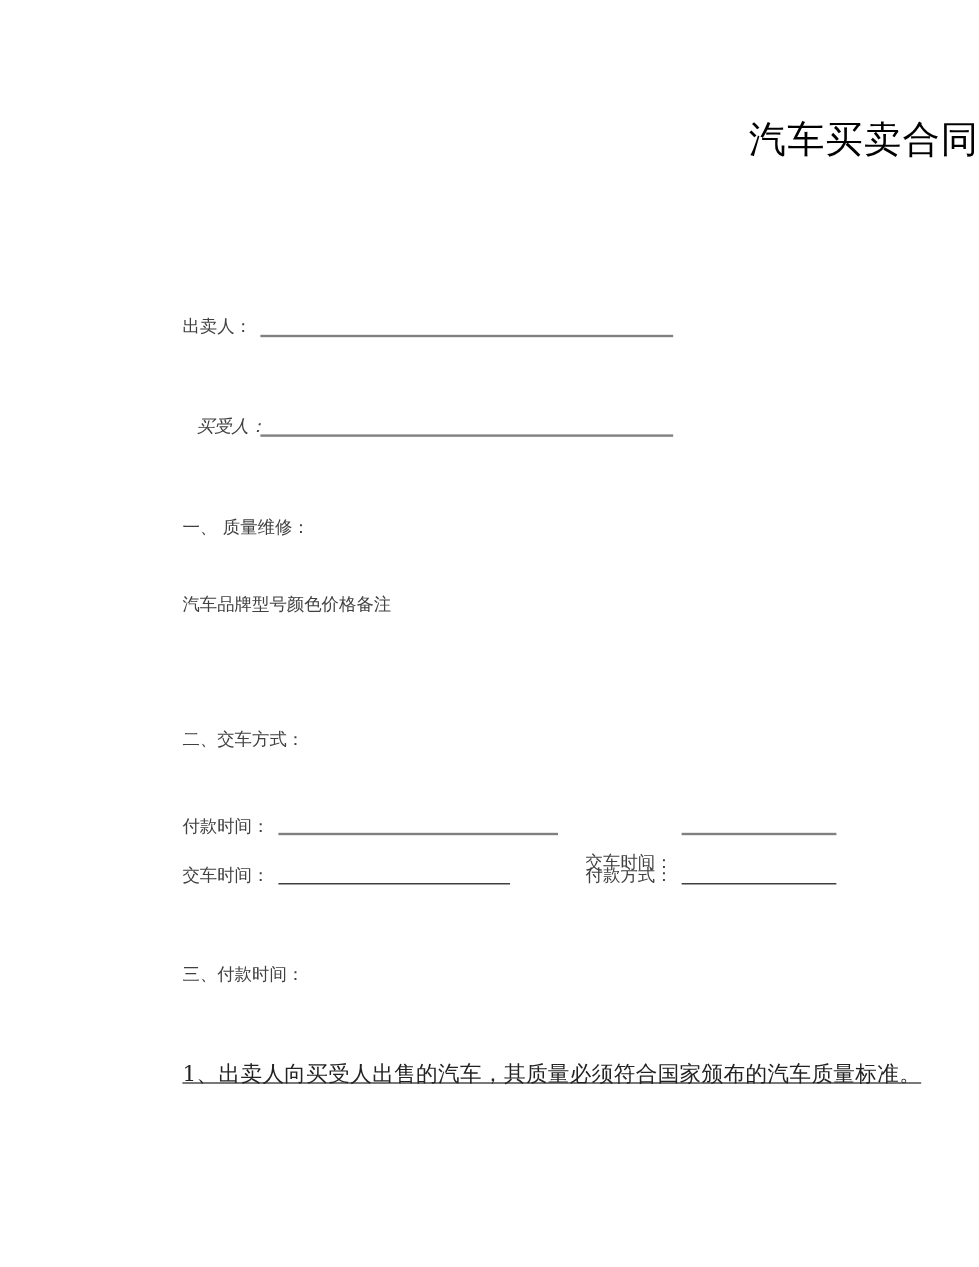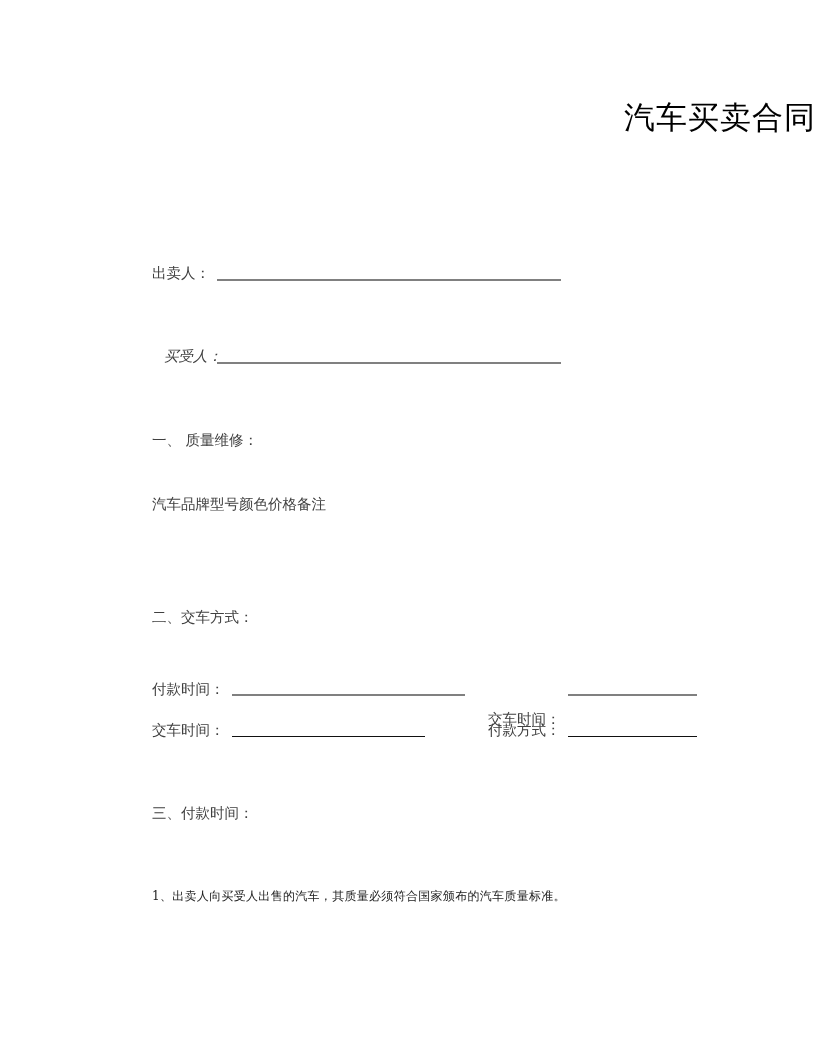"1、出卖人向买受人出售的汽车，其质量必须符合国家颁布的汽车质量标准。" .body-text { font-size: 12px -> 18px; text-decoration: none -> underline }
